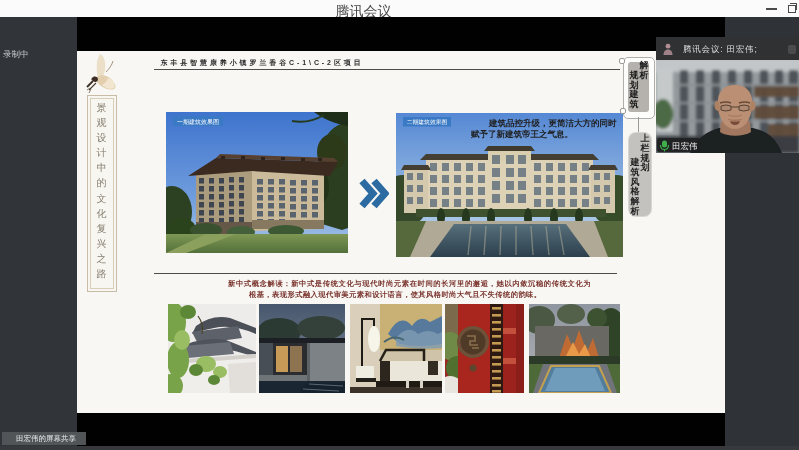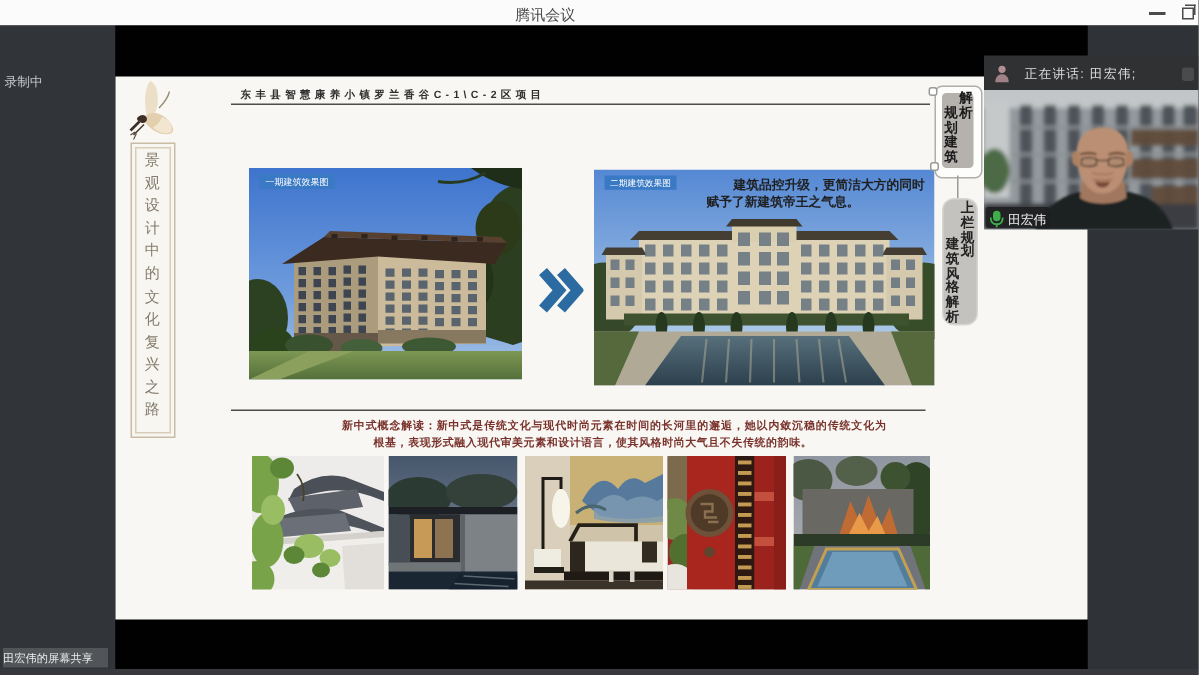"腾讯会议" div.abs { font-size: 10px -> 14px }
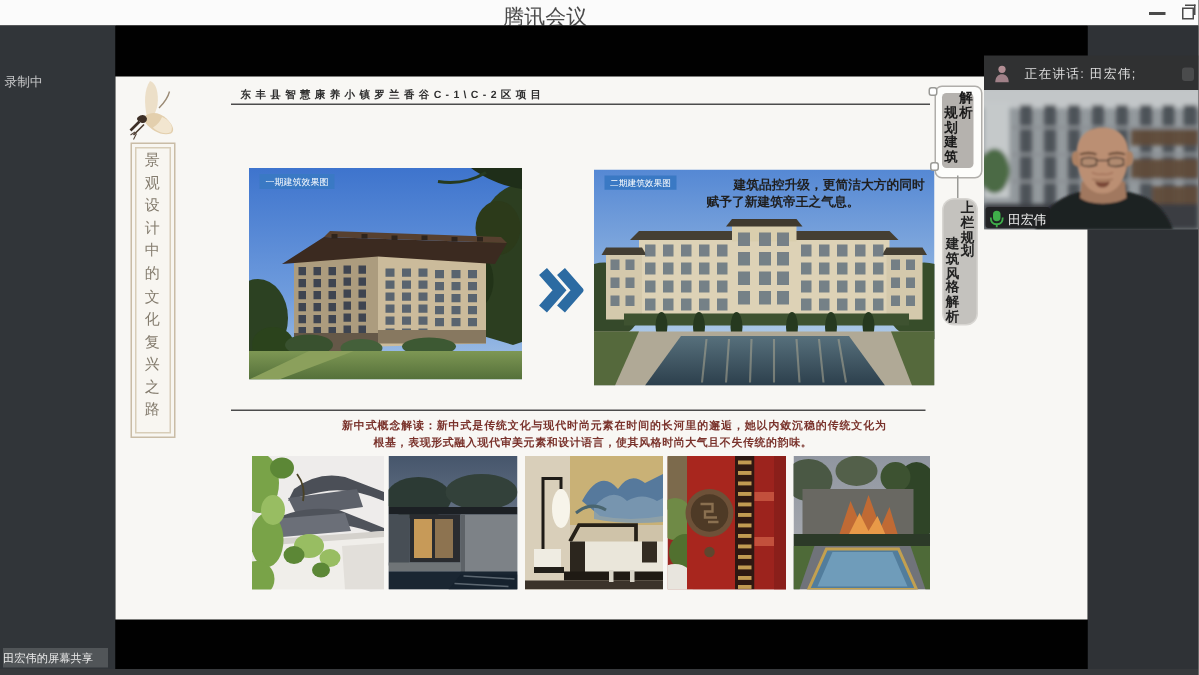"正在讲话: 田宏伟;" div.abs { text: 正在讲话 -> 腾讯会议 }
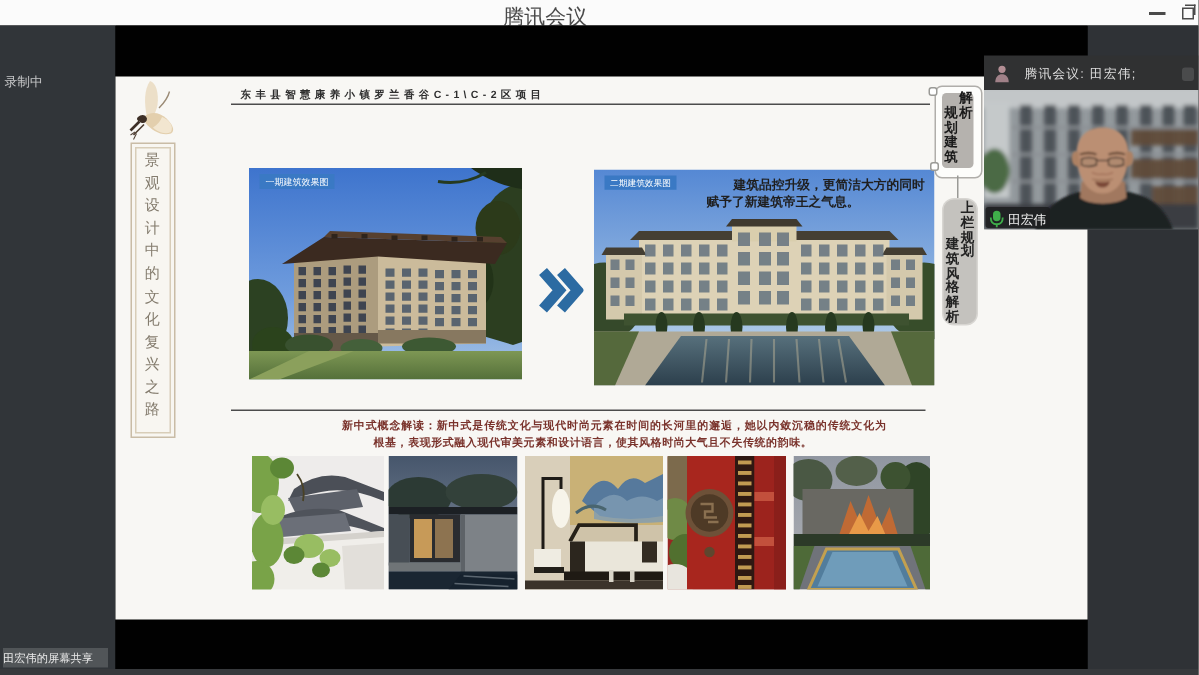"田宏伟的屏幕共享" div.abs { padding-left: 0 -> 14px }
